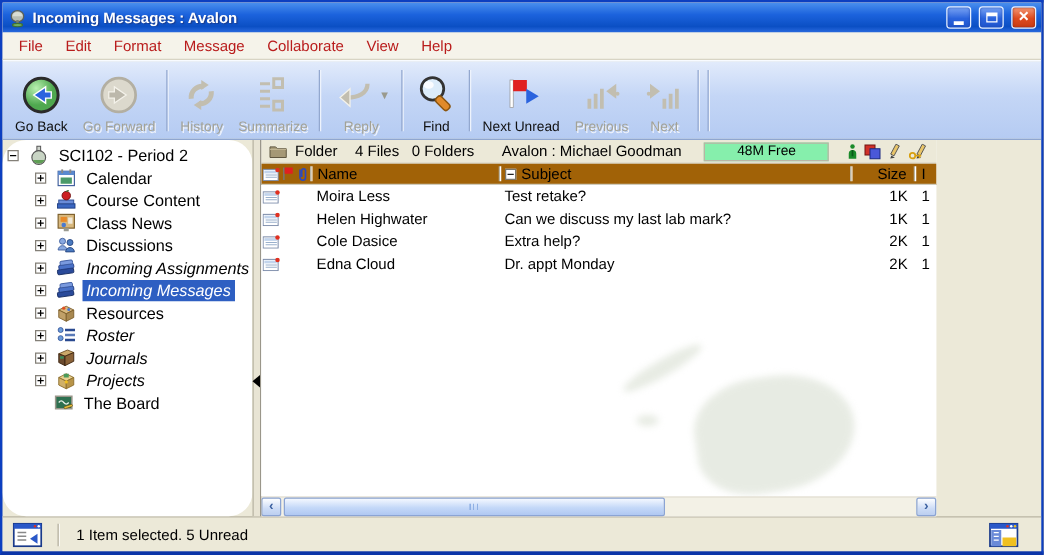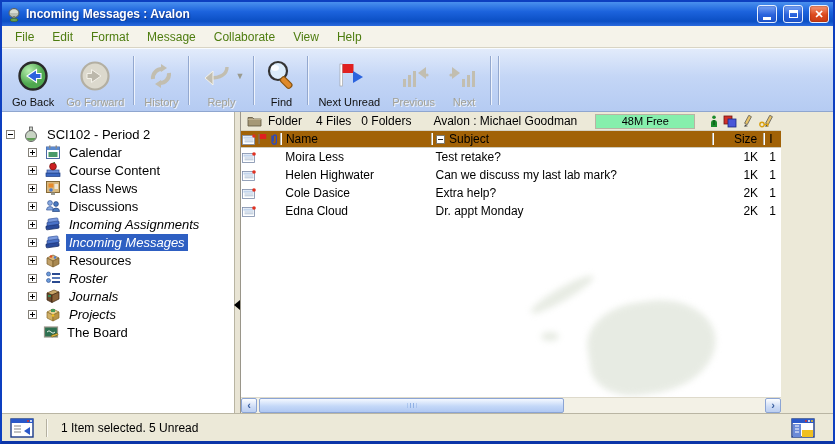"File" .menu-item { color: #4d7c0f -> #b91c1c }
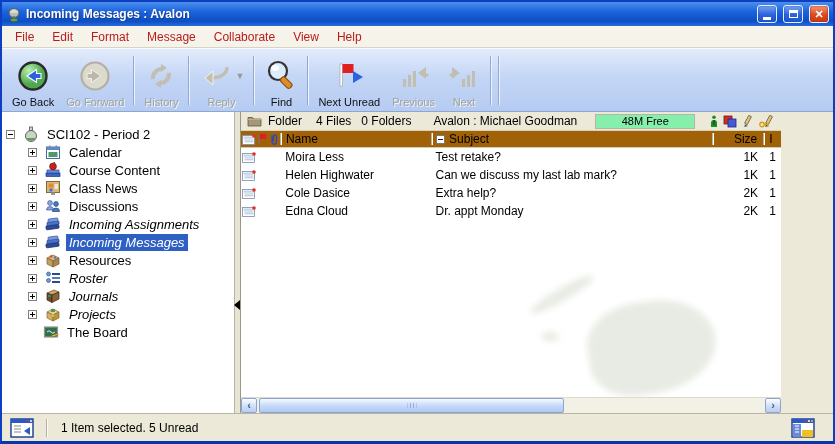"Summarize" div.tbtn { html: none -> <div> <span> <svg> <g> <rect></rect> <rect></rect> <path></path> </g> </svg> </span> <span>Summarize</span> </div> }
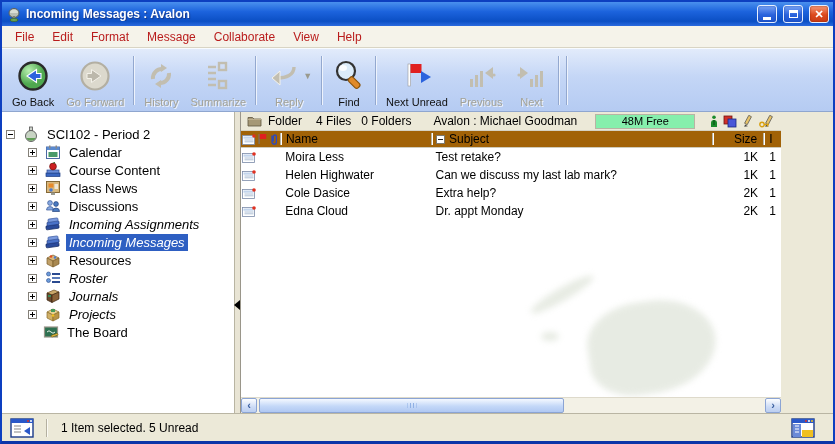"SCI102 - Period 2" .sidebar { border-radius: none -> 19px; padding-top: 13px -> 3px; width: 232px -> 200px }
